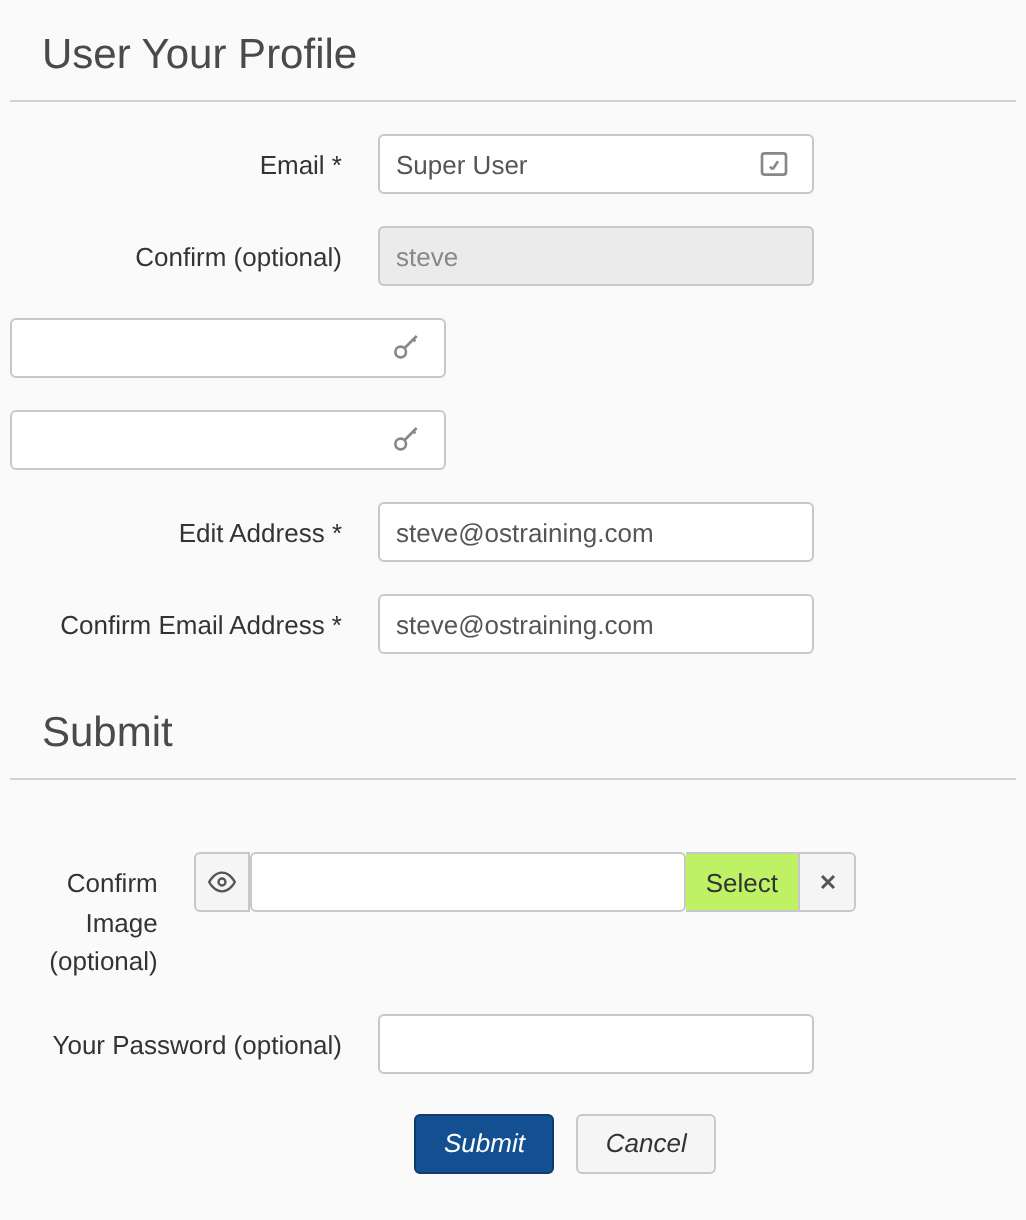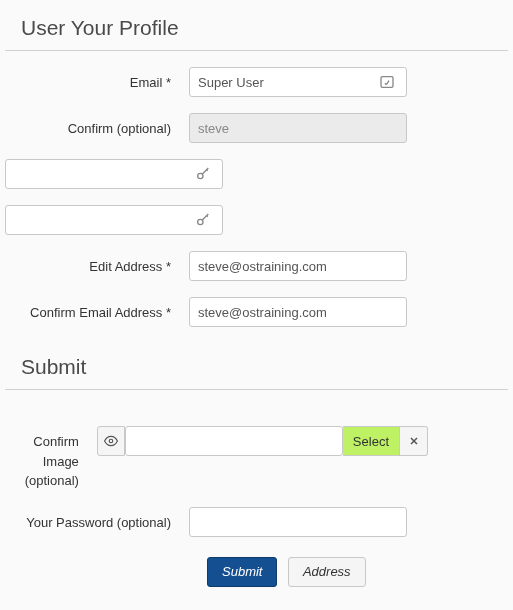"Address" button.btn { text: Address -> Cancel }
